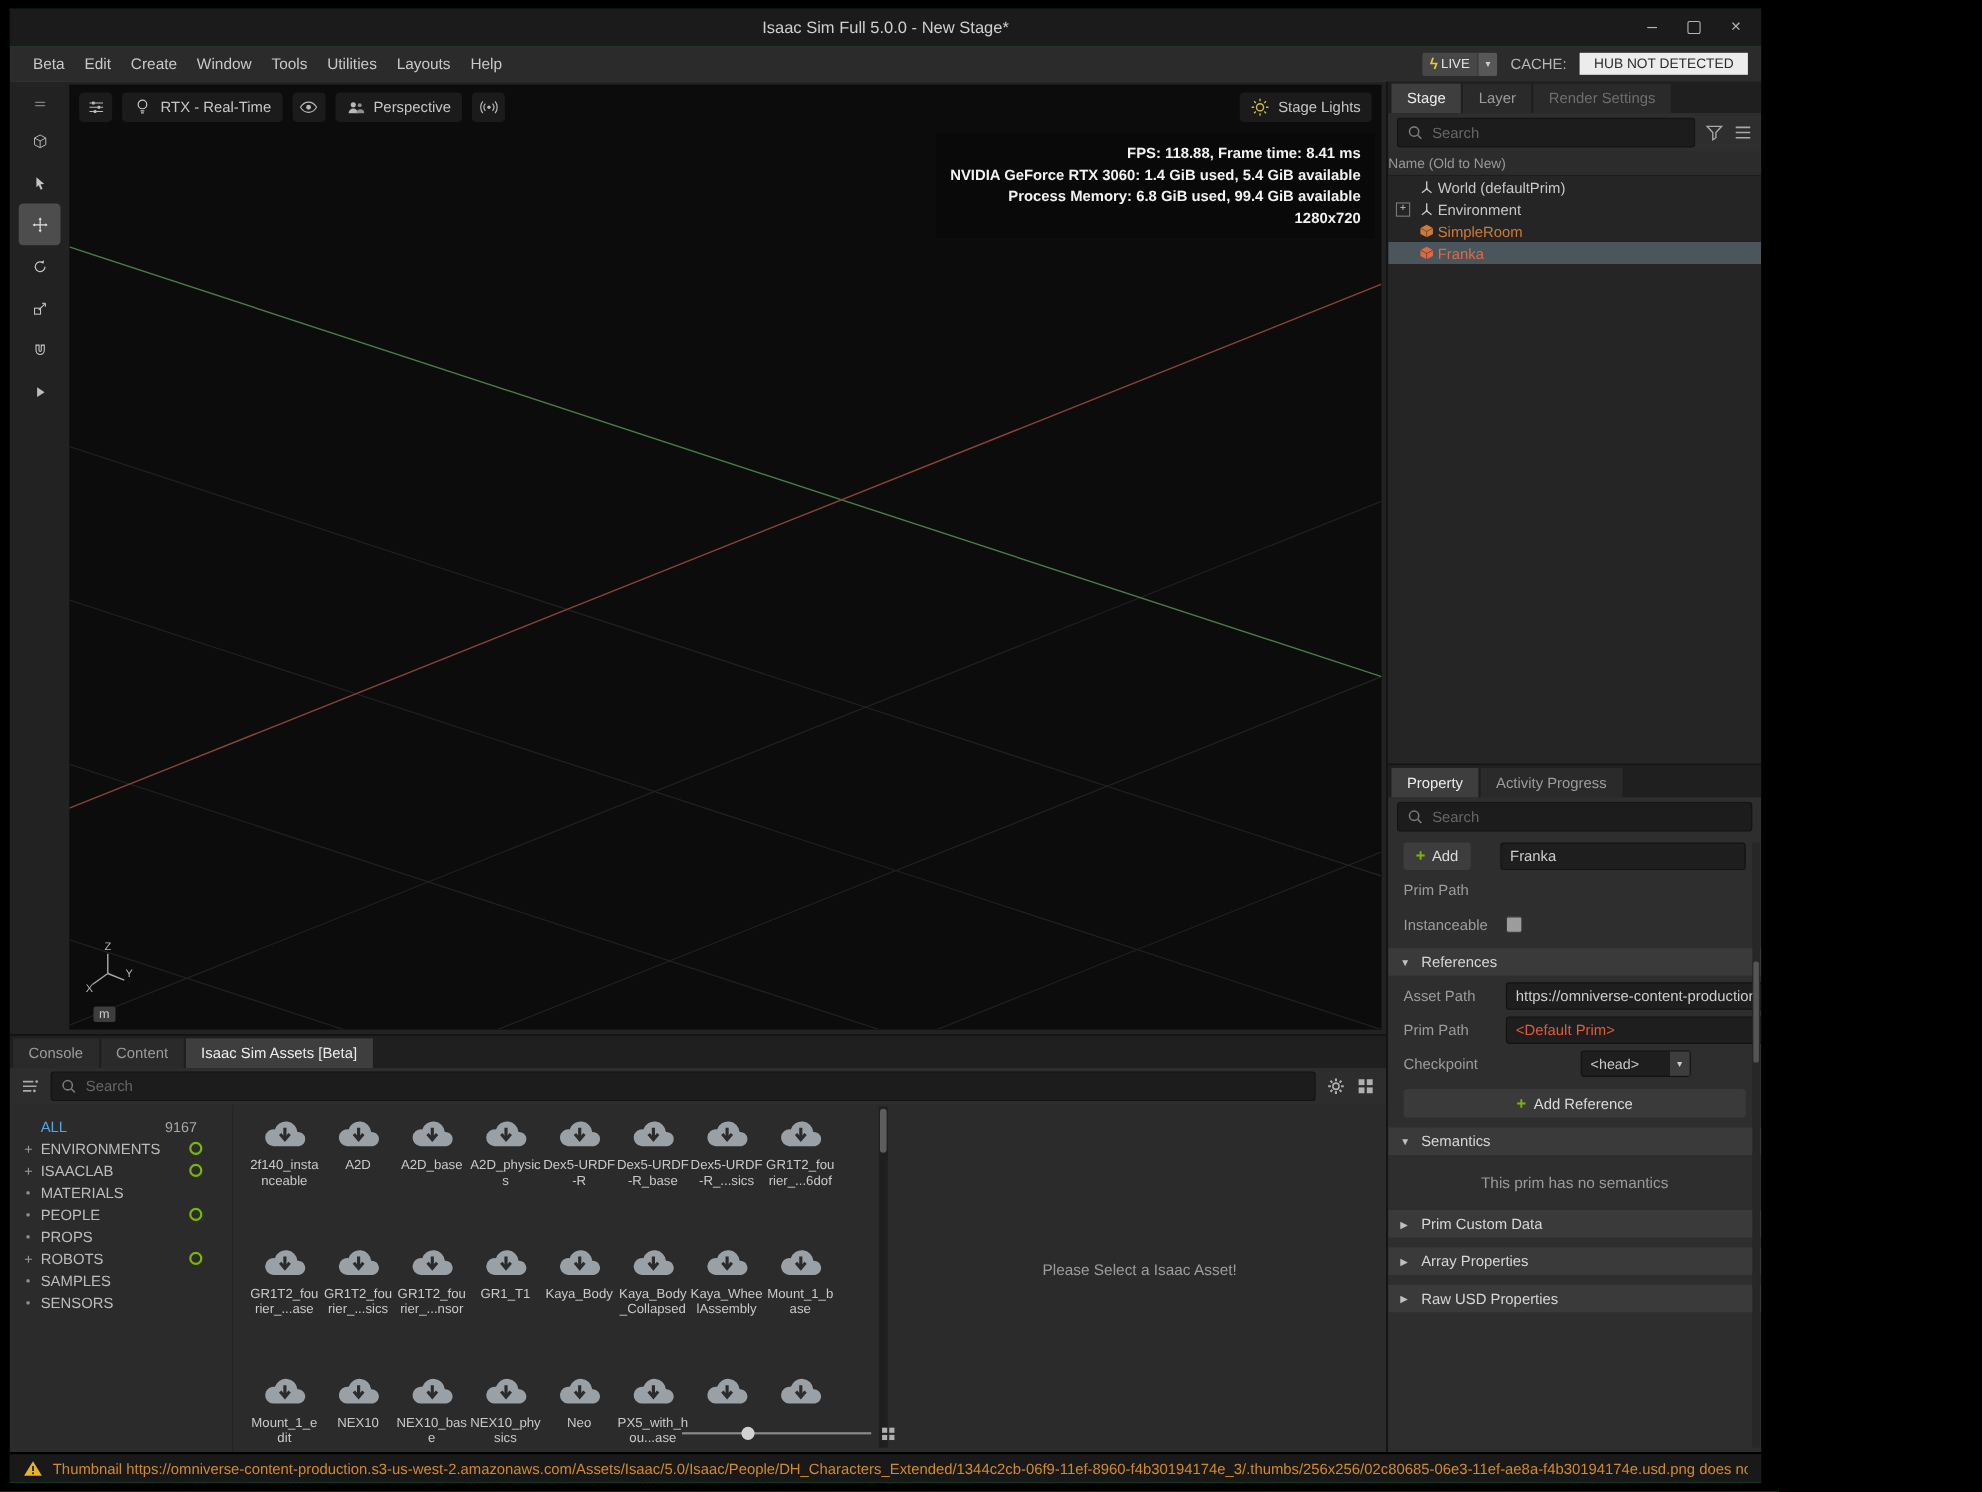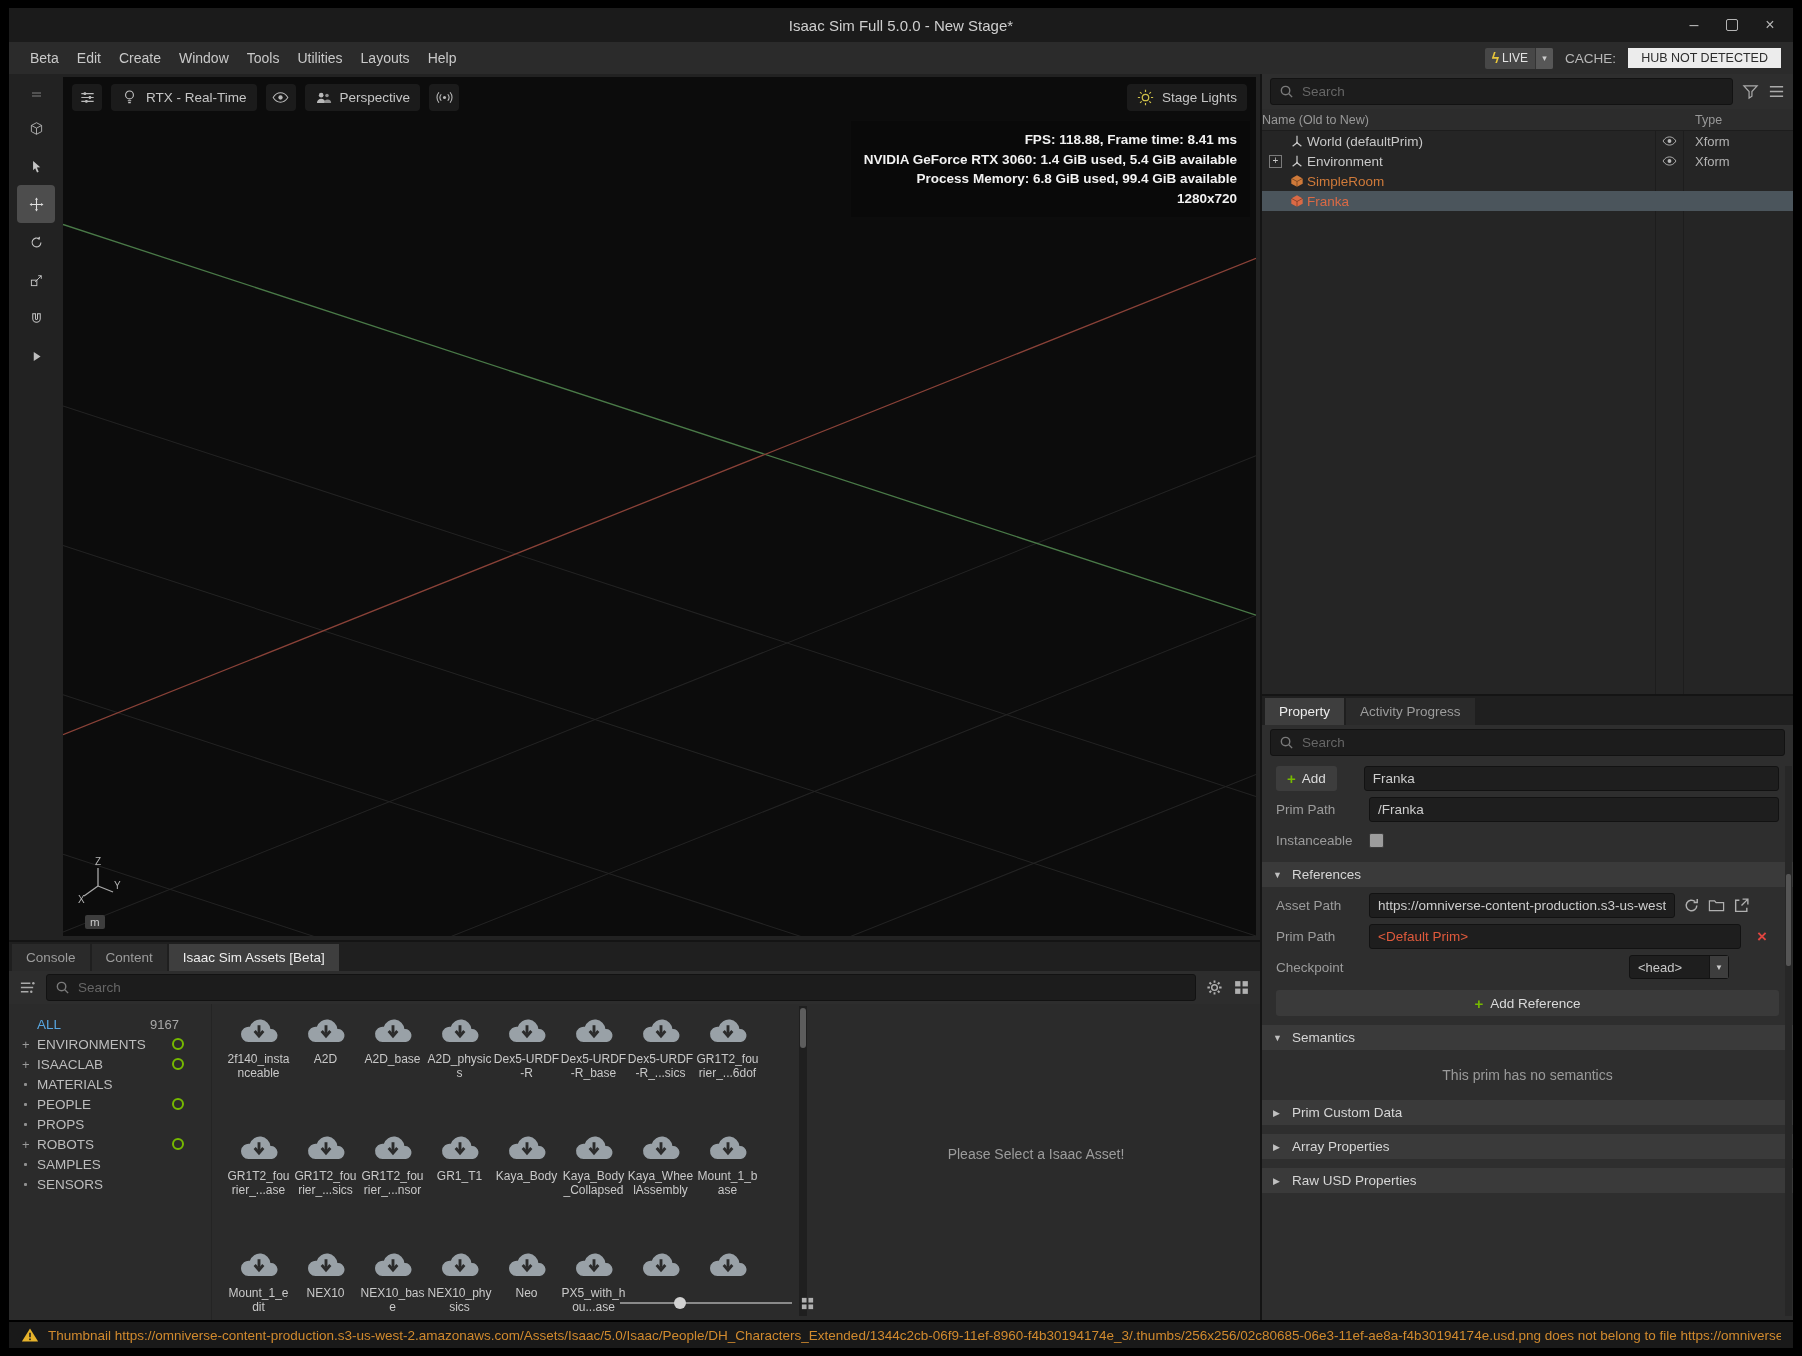"Isaac Sim Full 5.0.0 -" .app { width: 1784px -> 1592px }
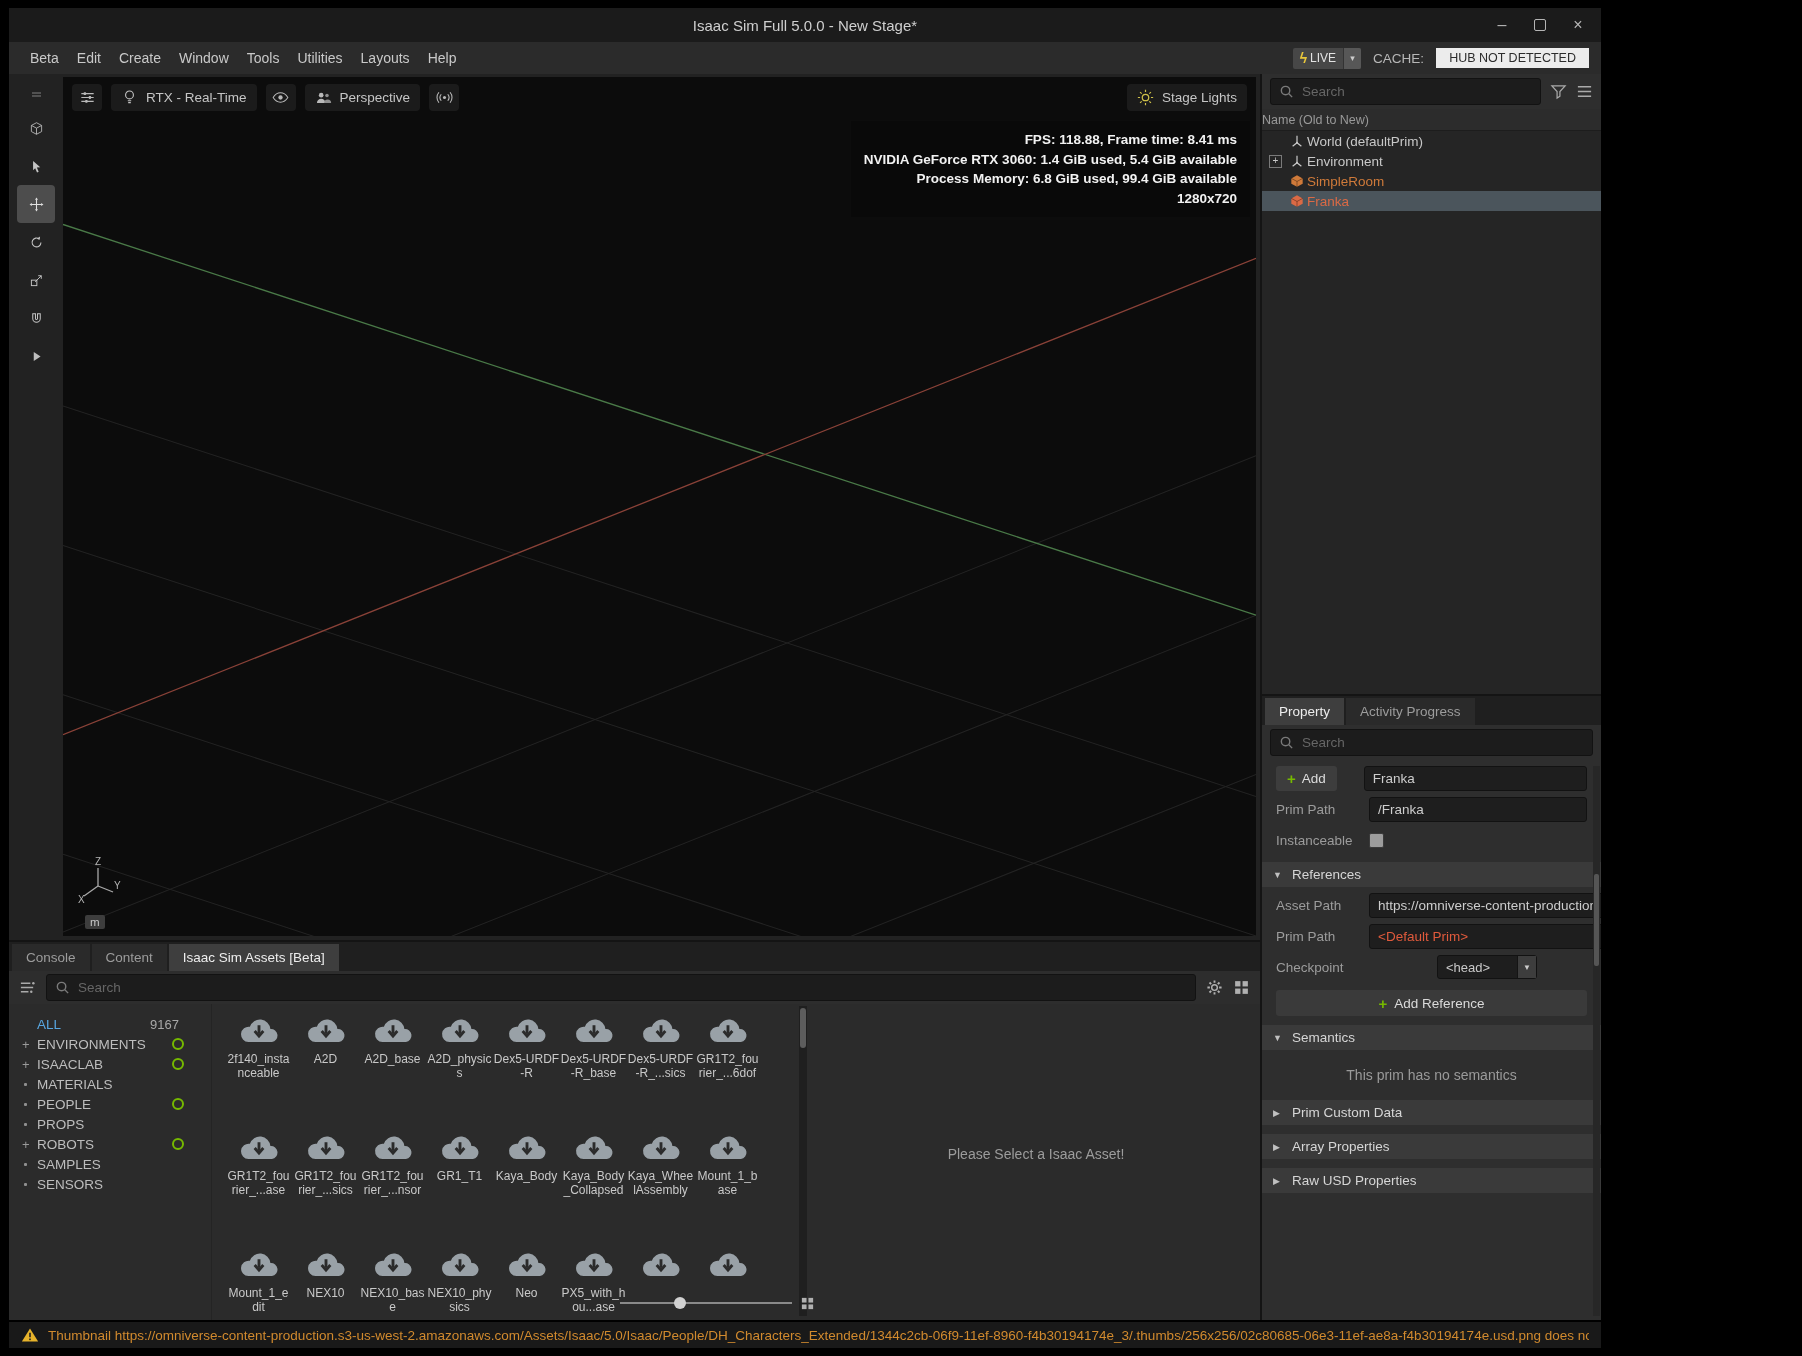"Stage" div.rp-tabs { html: none -> <div> <div>Stage</div> <div>Layer</div> <div>Render Settings</div> </div> }
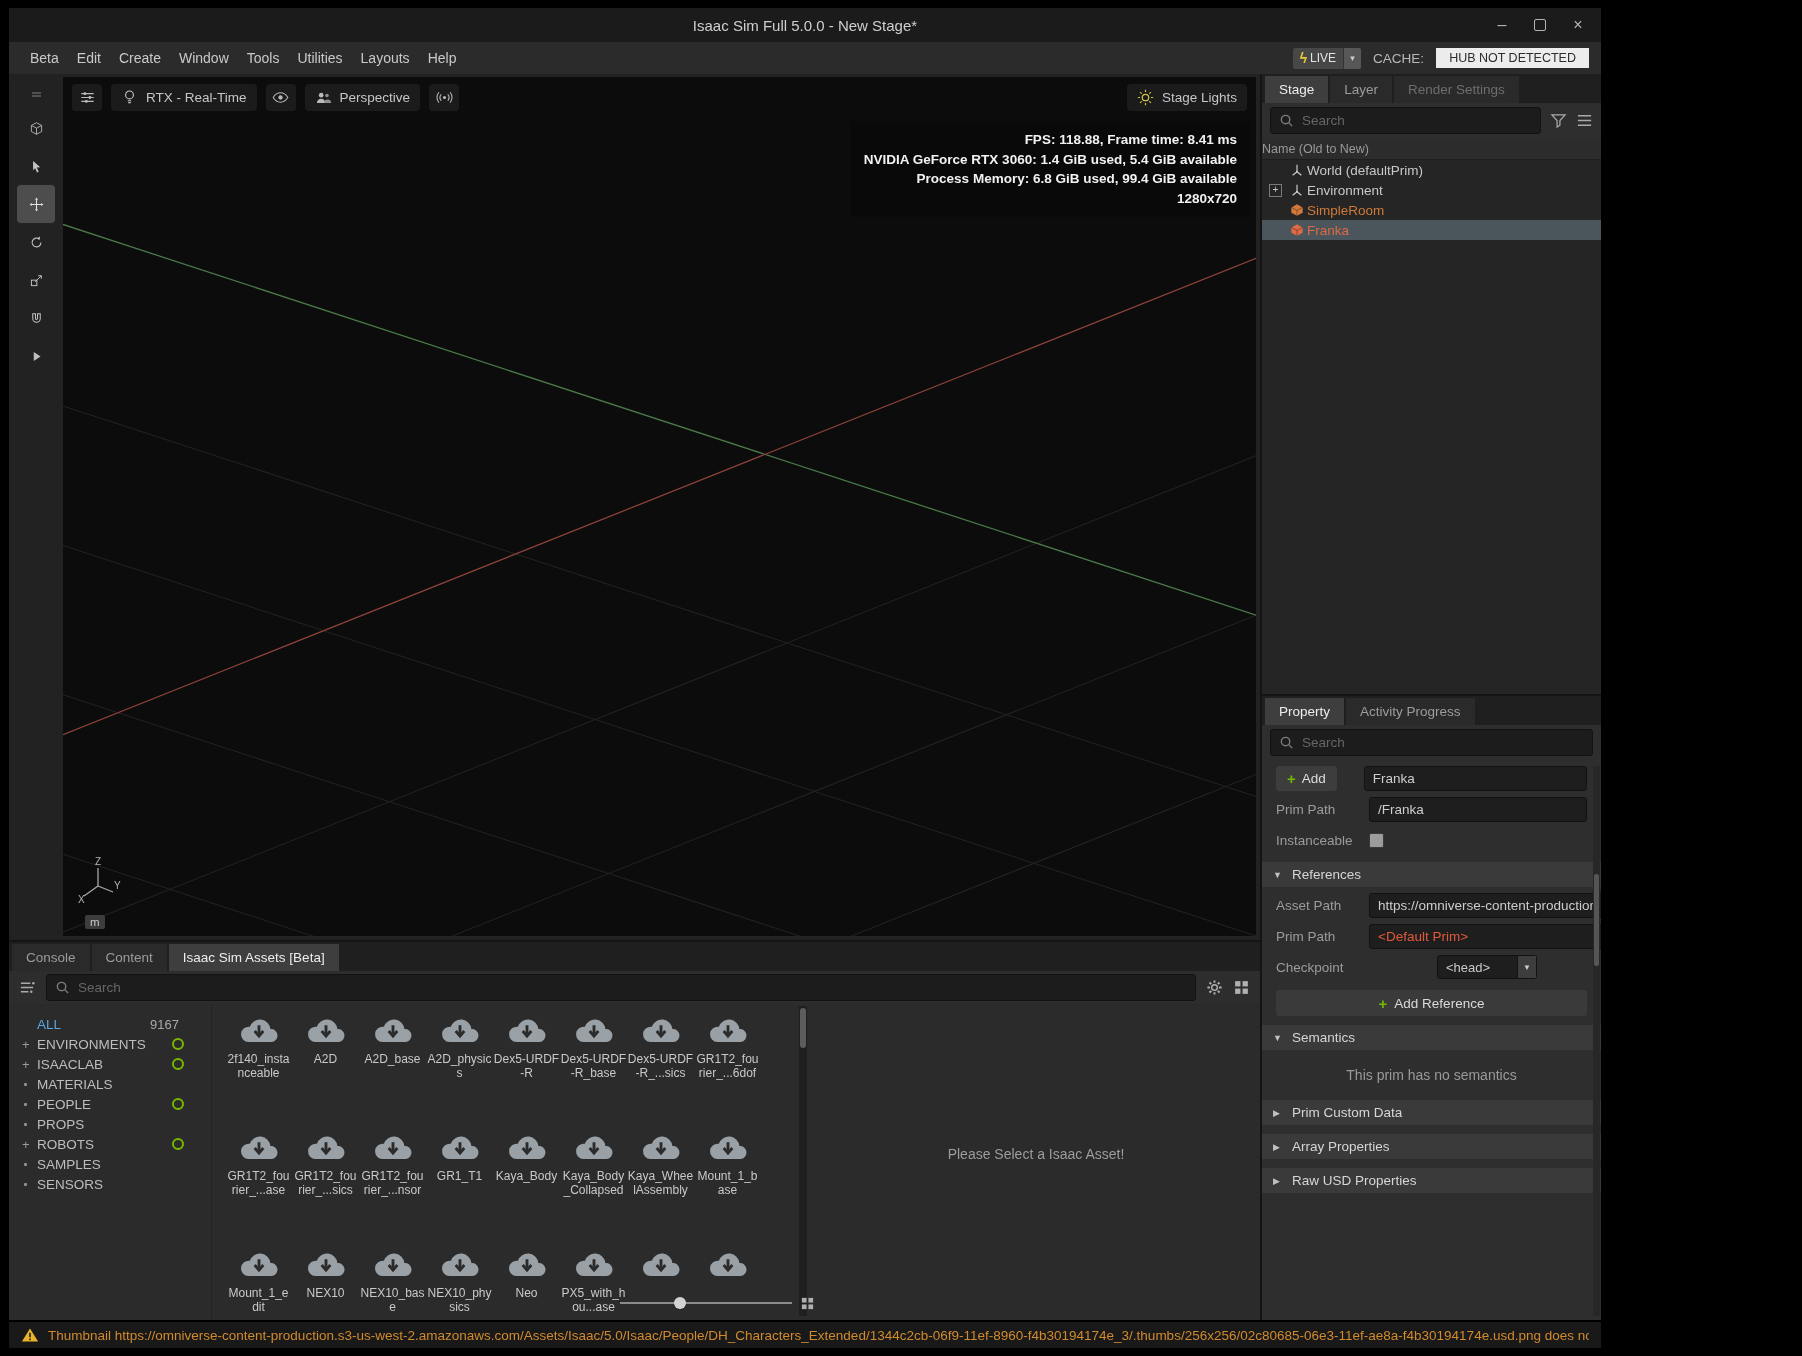"/Franka" div.field { html: <div> <span>/Franka</span> </div> -> none }
